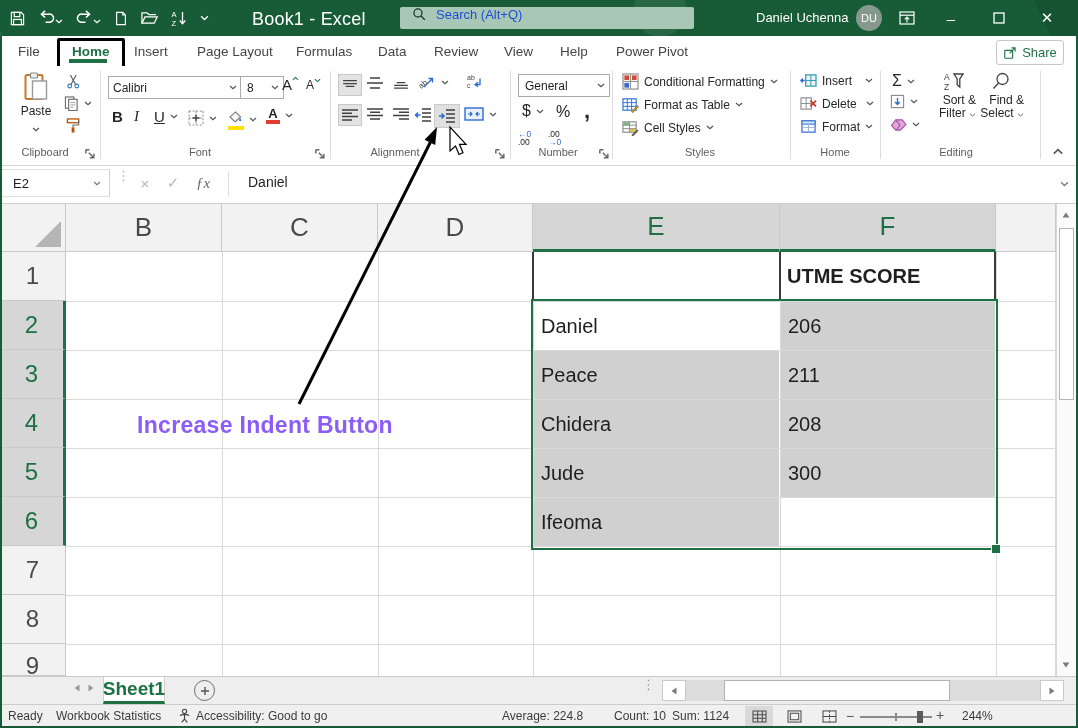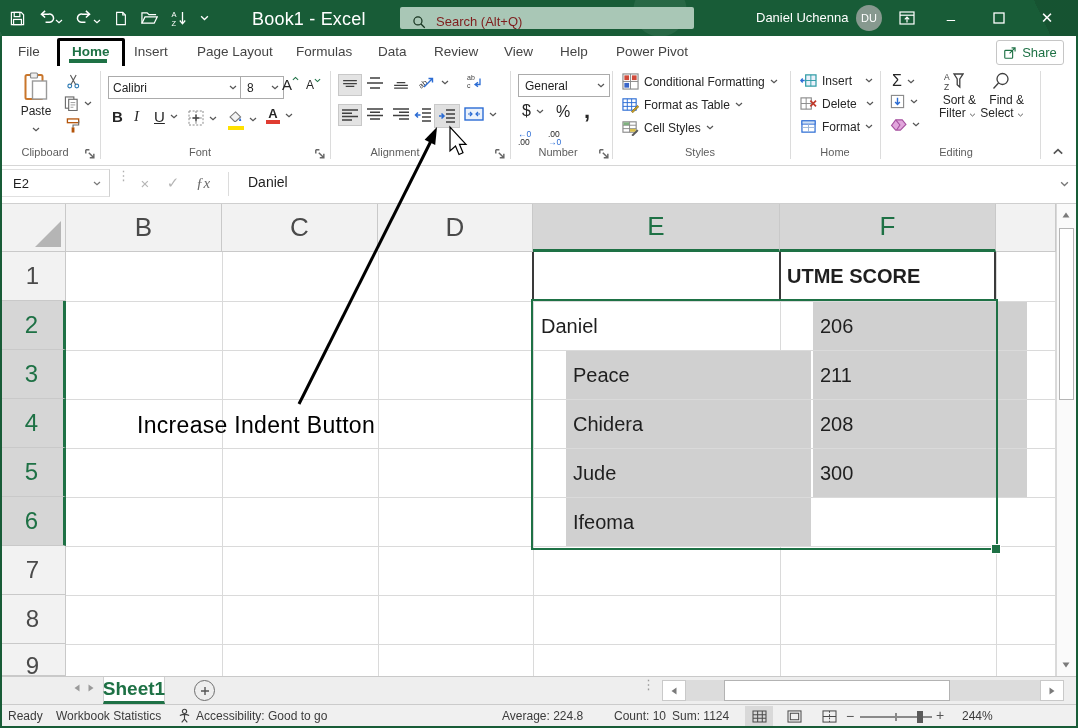"Search (Alt+Q)" .searchbox { align-items: flex-end -> flex-start; color: #7f1d1d -> #1d4ed8 }
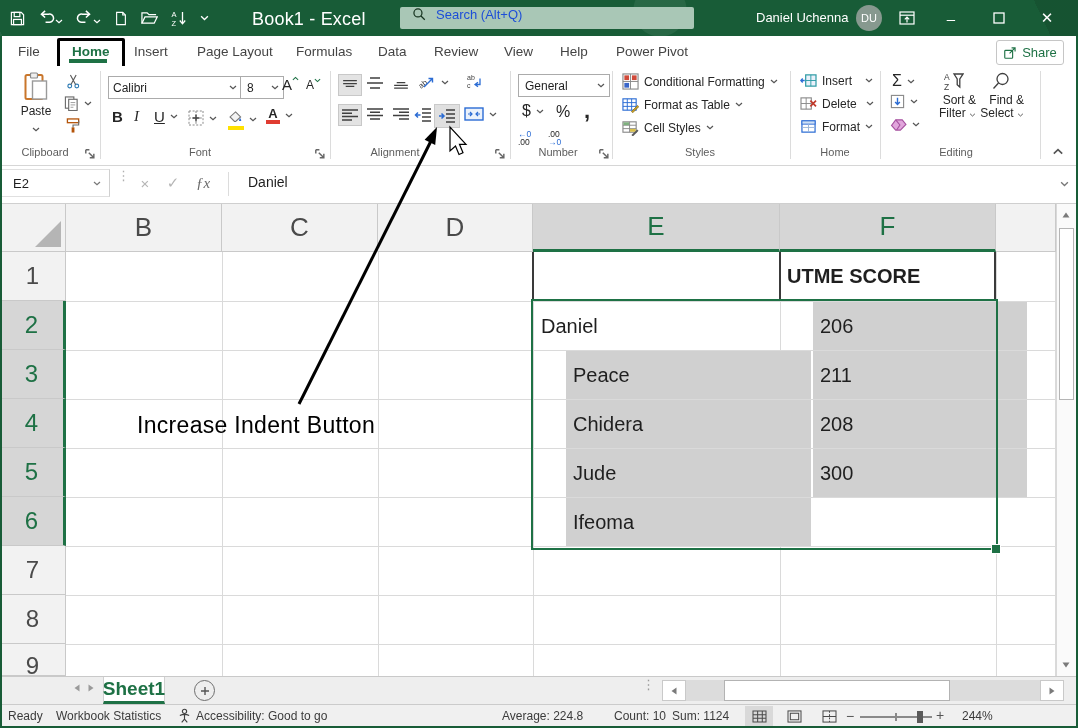"206" .cell.gray { margin-left: 32px -> none }
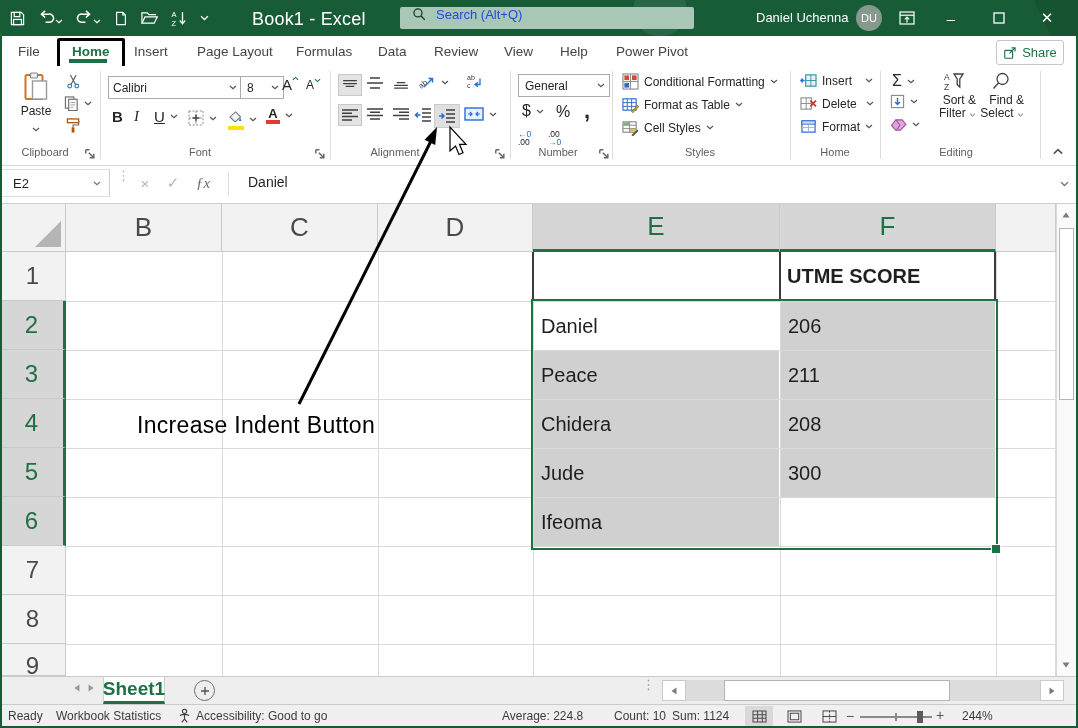"Increase Indent Button" .annot-text { color: #000000 -> #8b5cf6; font-weight: 400 -> 700 }
